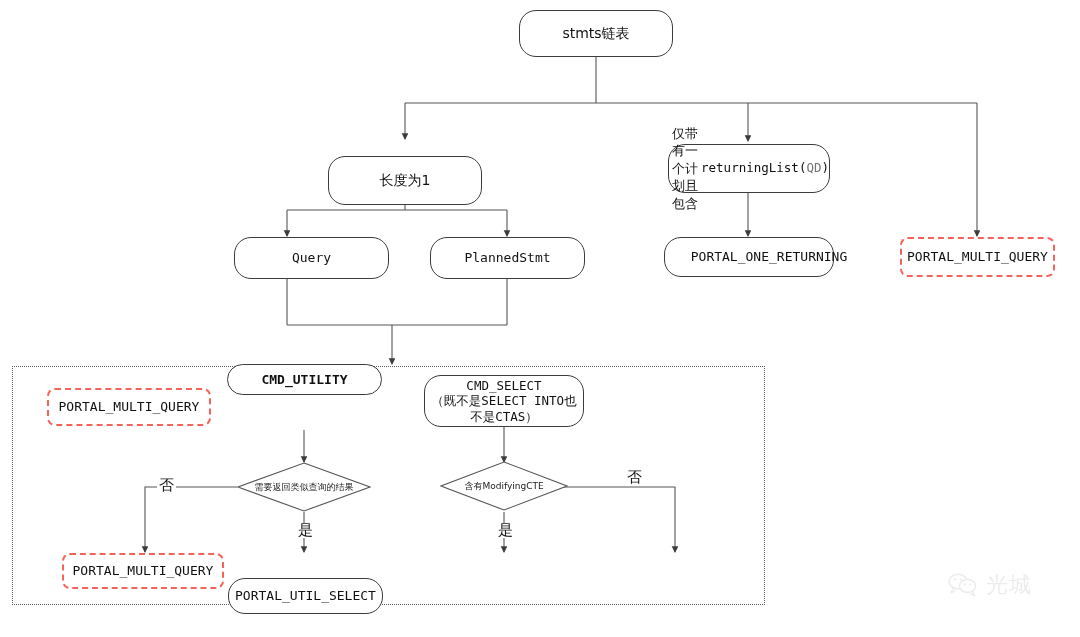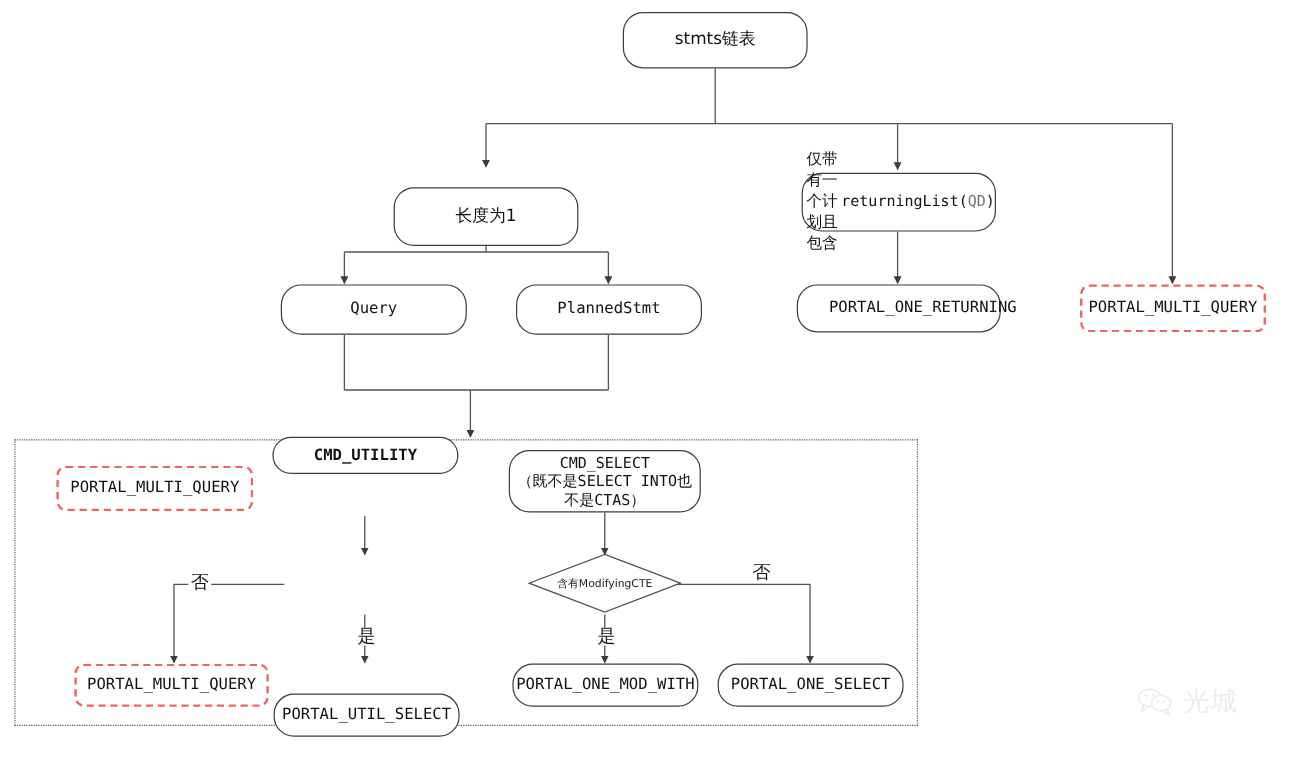"需要返回类似查询的结果" div.diamond-wrap { html: none -> <div> <svg> <polygon></polygon> </svg> <span>需要返回类似查询的结果</span> </div> }
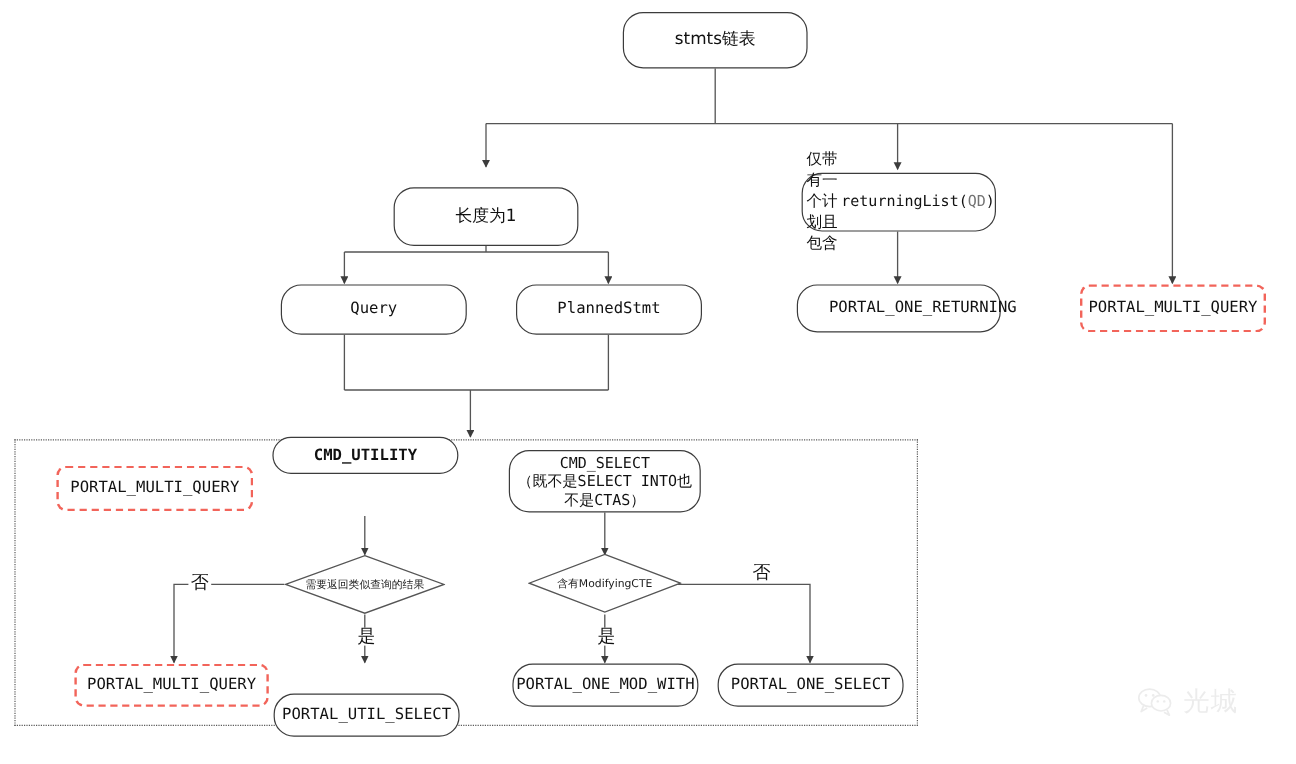"PORTAL_ONE_MOD_WITH" div.node { html: <div>PORTAL_ONE_MOD_WITH</div> -> none }
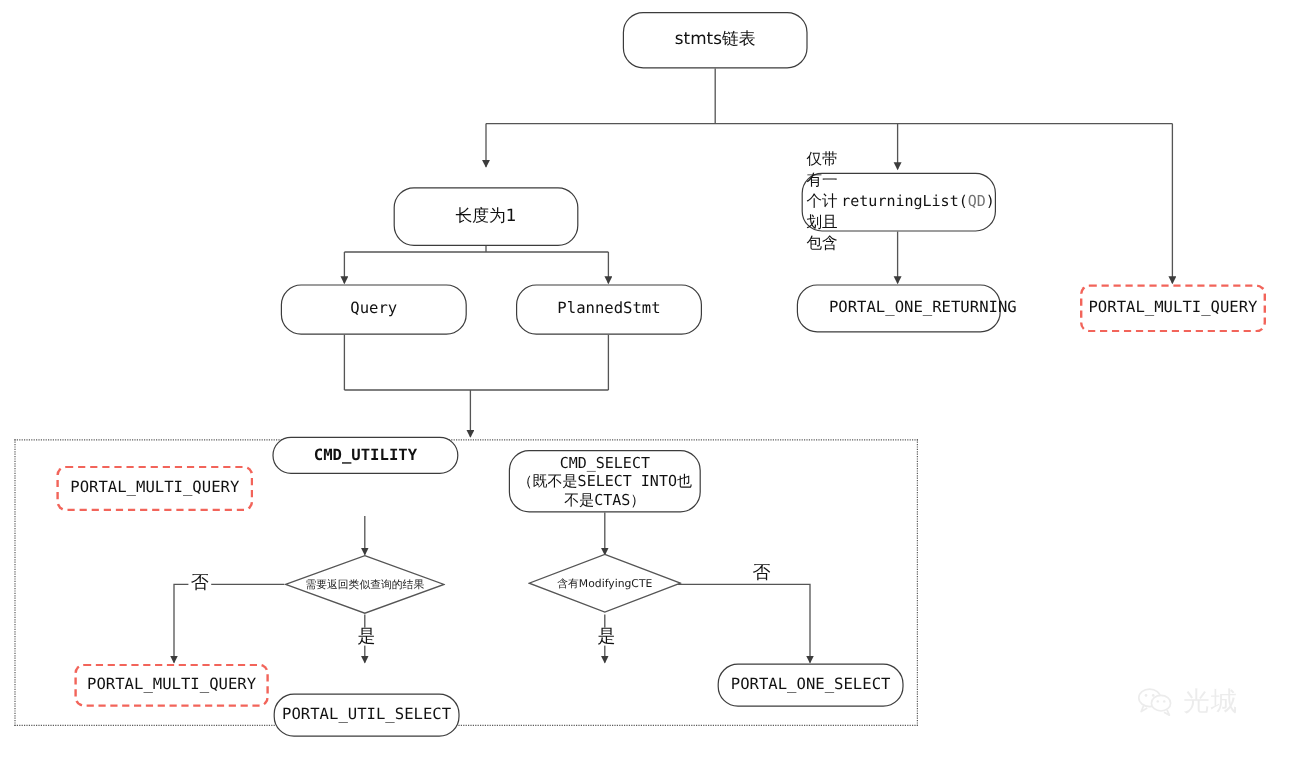"PORTAL_ONE_SELECT" div.node { html: <div>PORTAL_ONE_SELECT</div> -> none }
